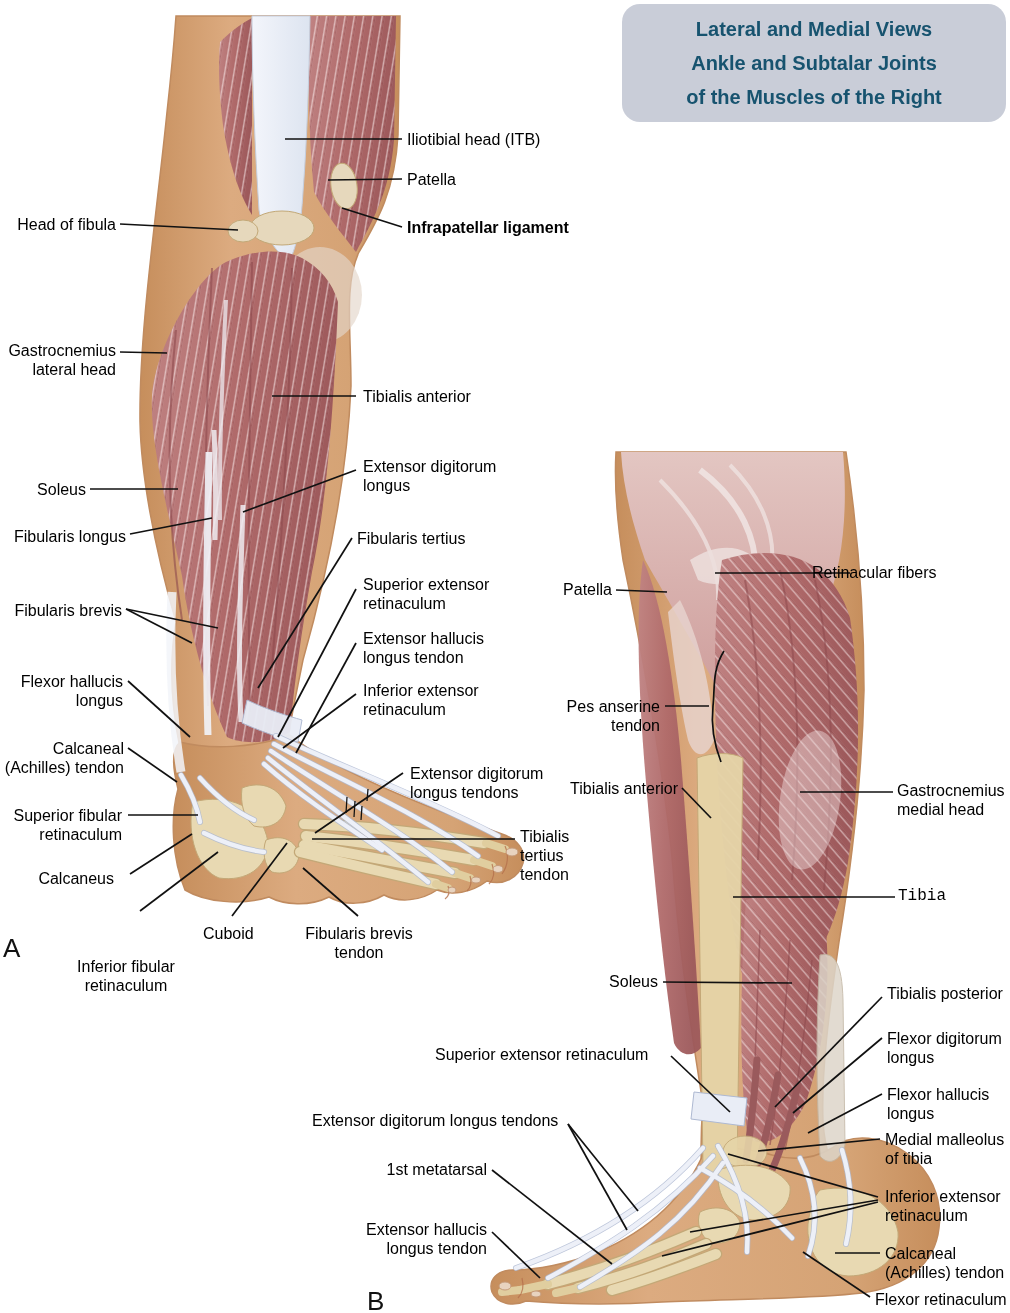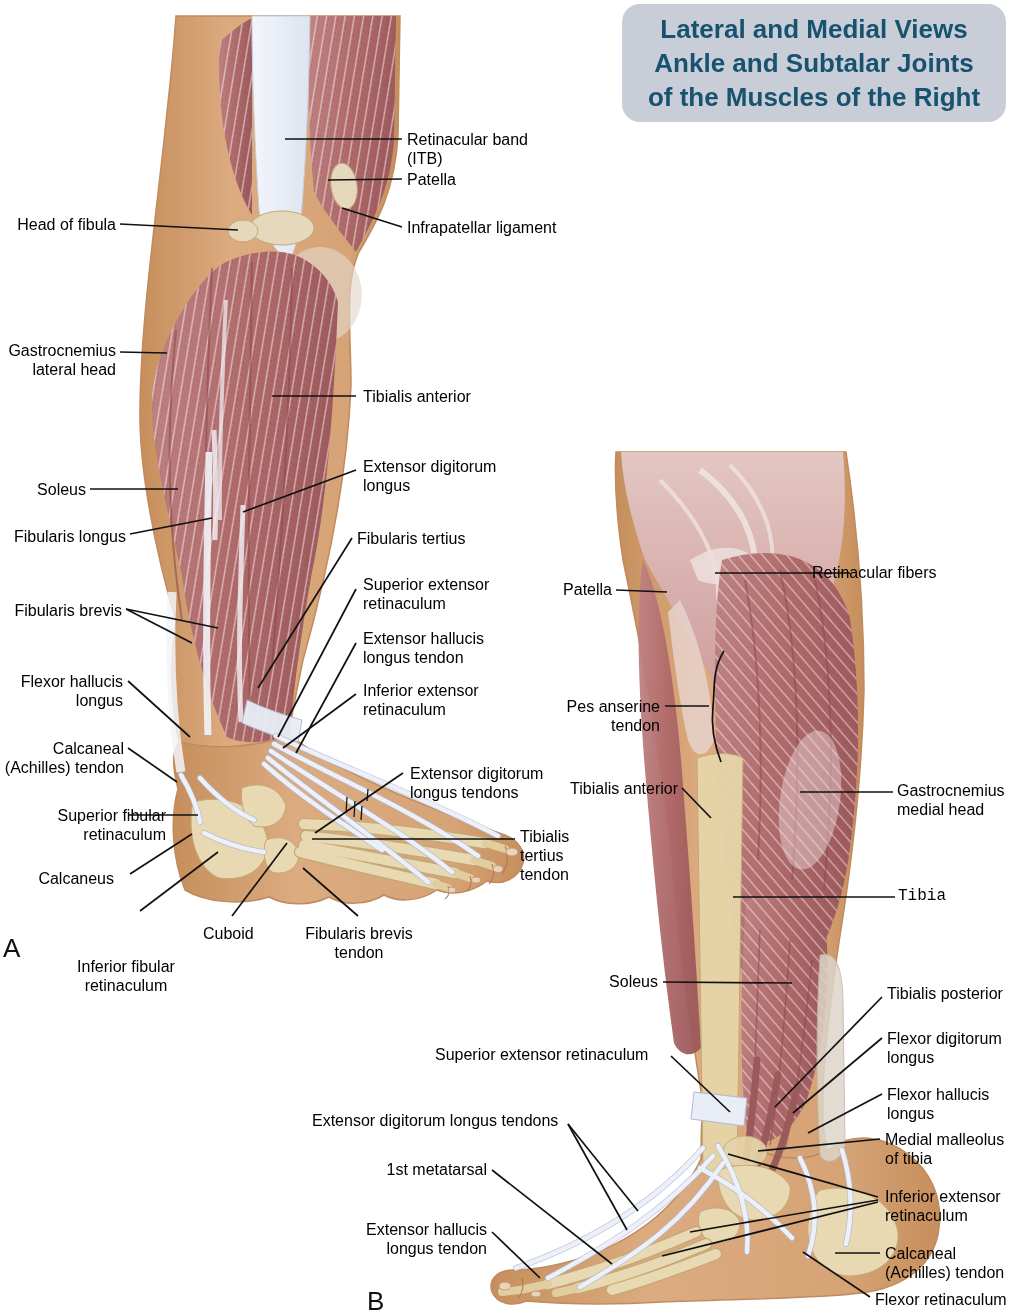"Lateral and Medial Views" #title-box .tl { font-size: 26px -> 20px }
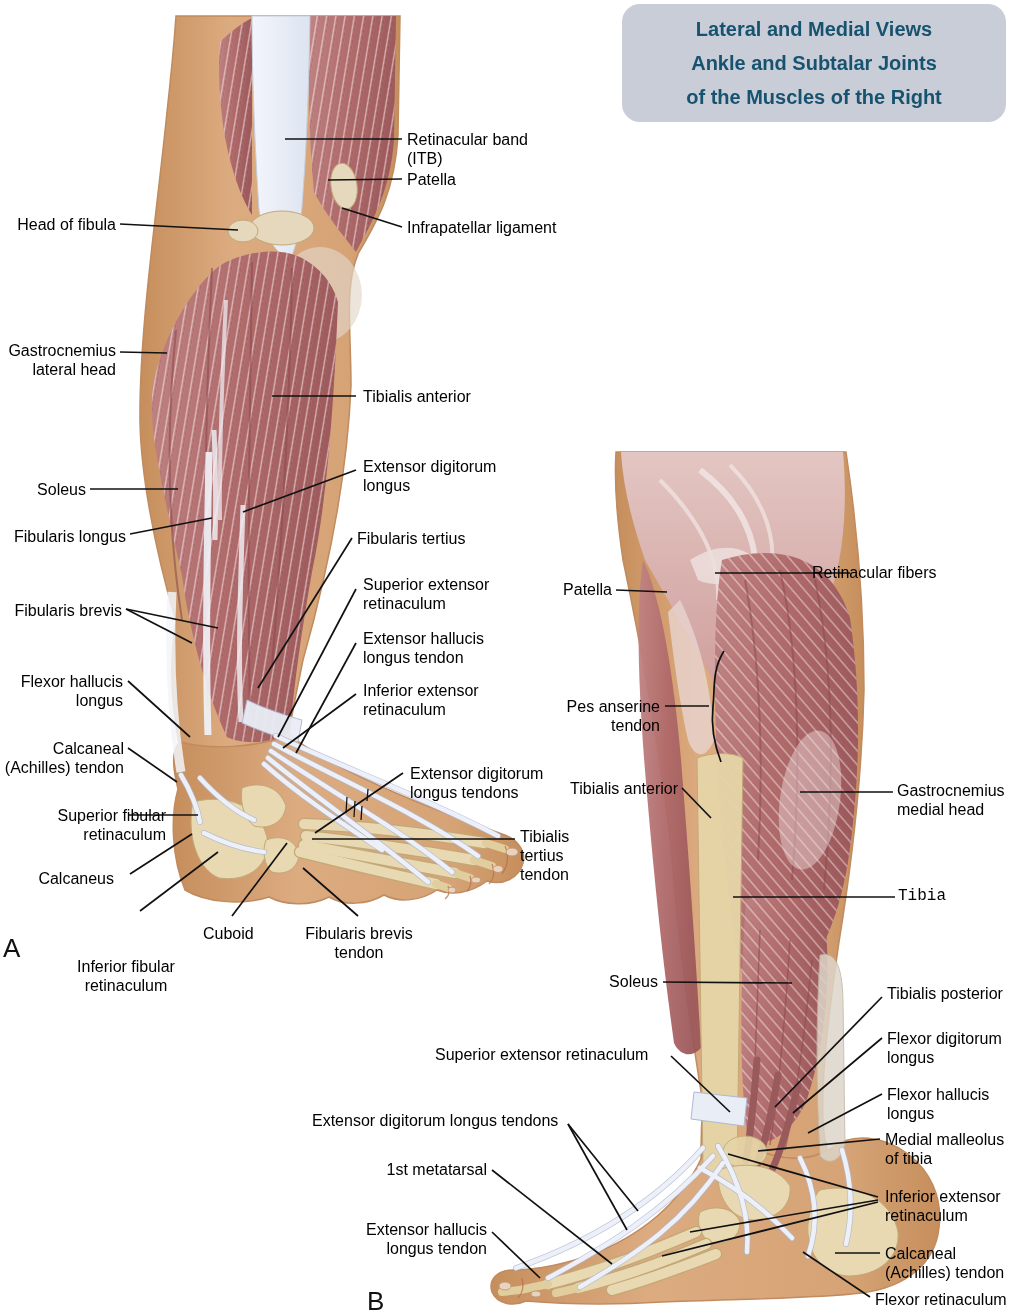"Retinacular band (ITB)" div.lbl { text: Retinacular band -> Iliotibial head }
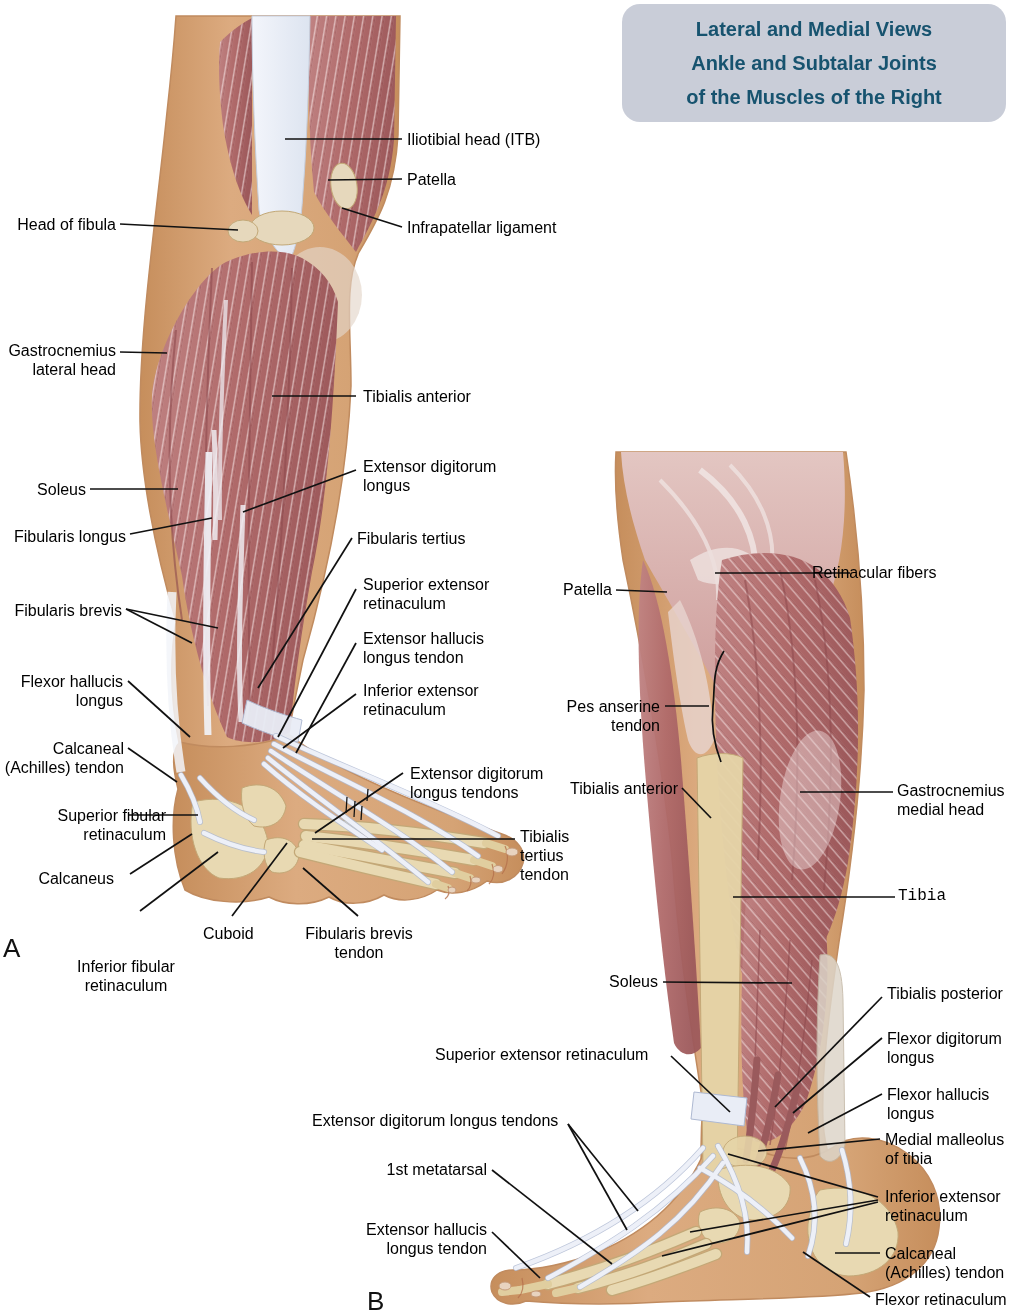"Infrapatellar ligament" div.lbl { font-weight: none -> bold }
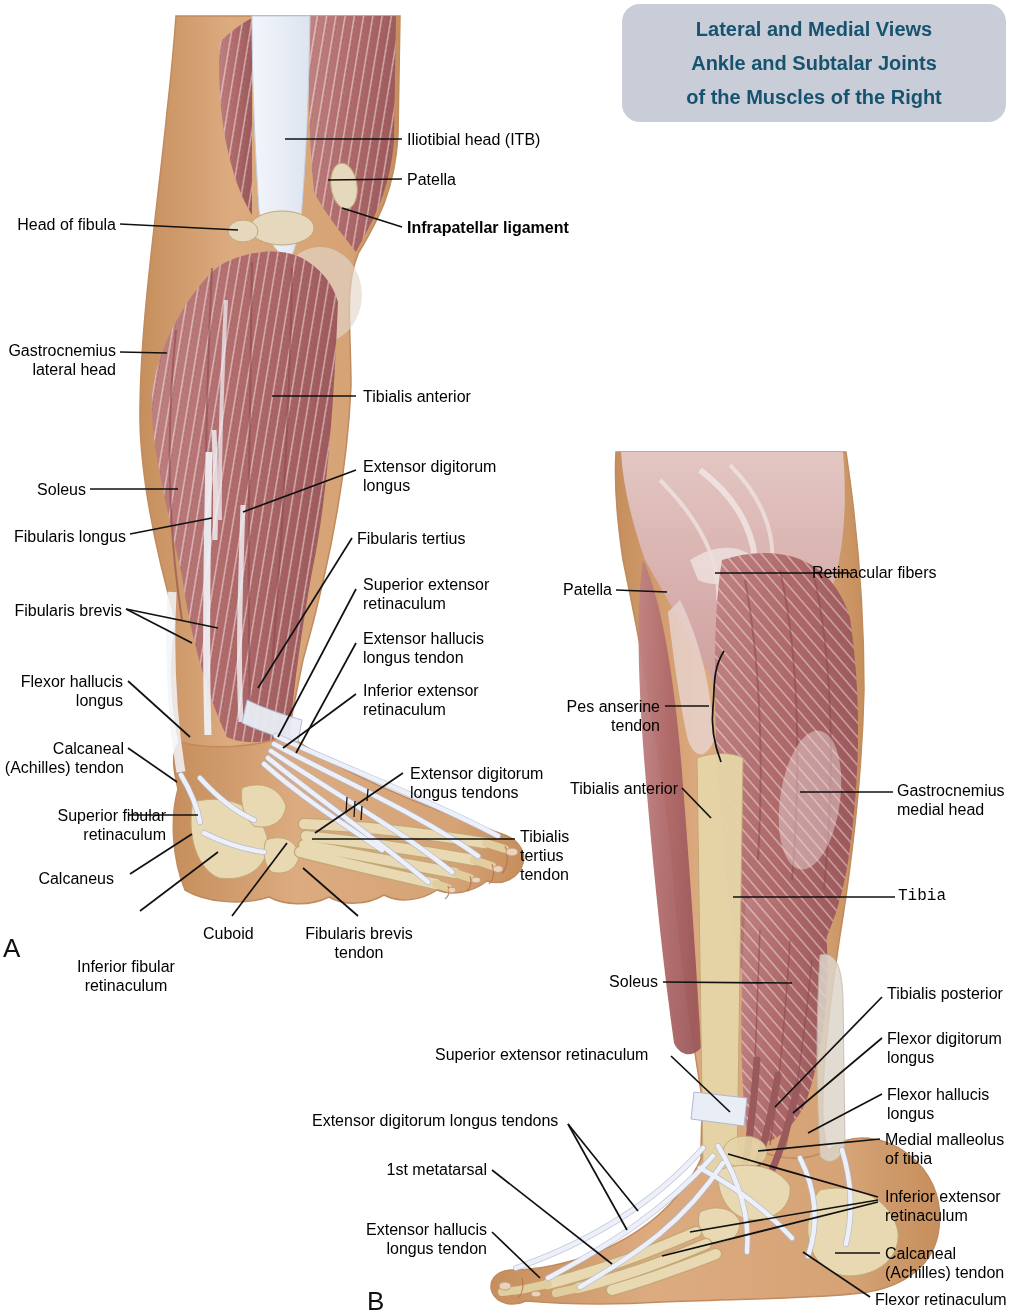"Superior fibular" div.lbl { padding-left: 44px -> none }
